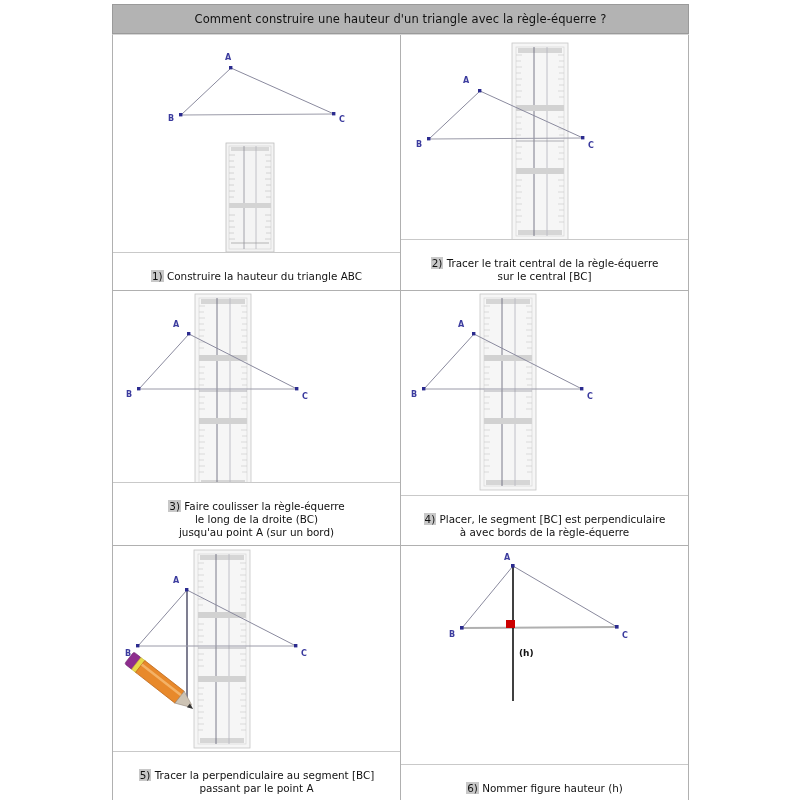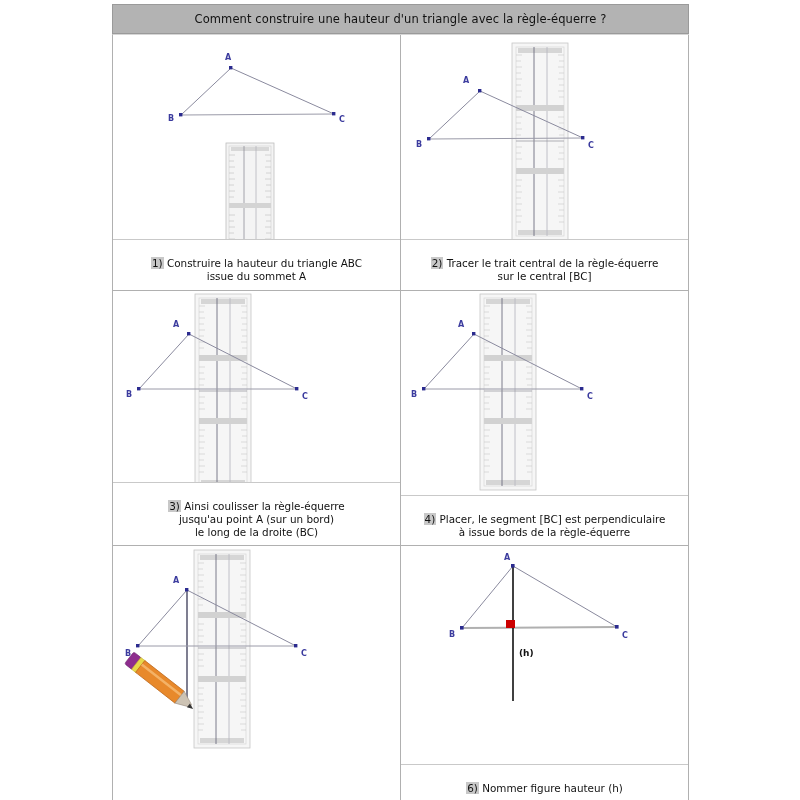"issue du sommet A" span.cap-line { html: <span>issue du sommet A</span> -> none }
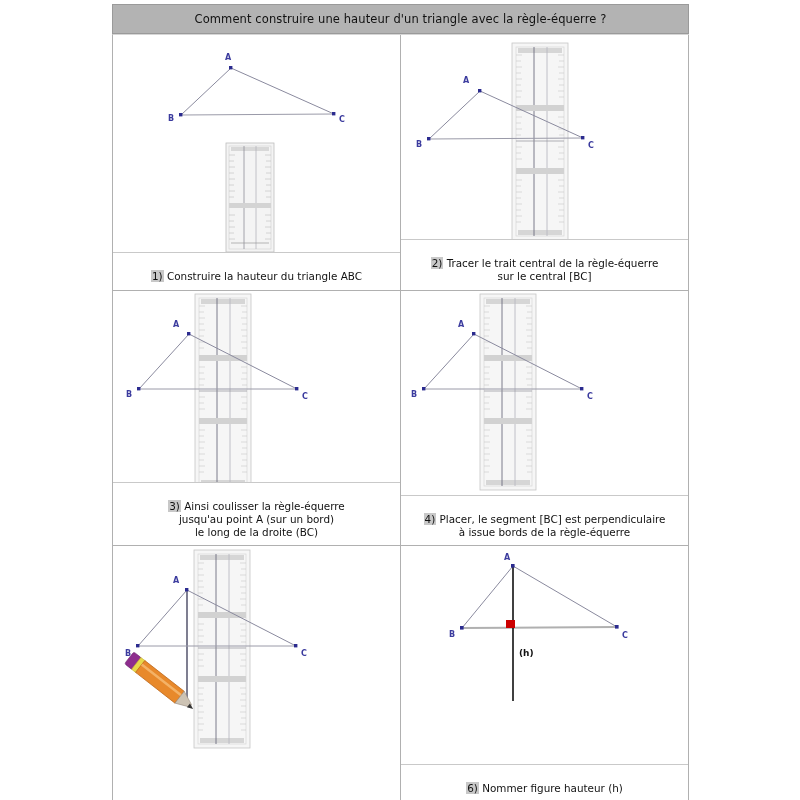"Ainsi coulisser la règle-équerre" span { text: Ainsi -> Faire }
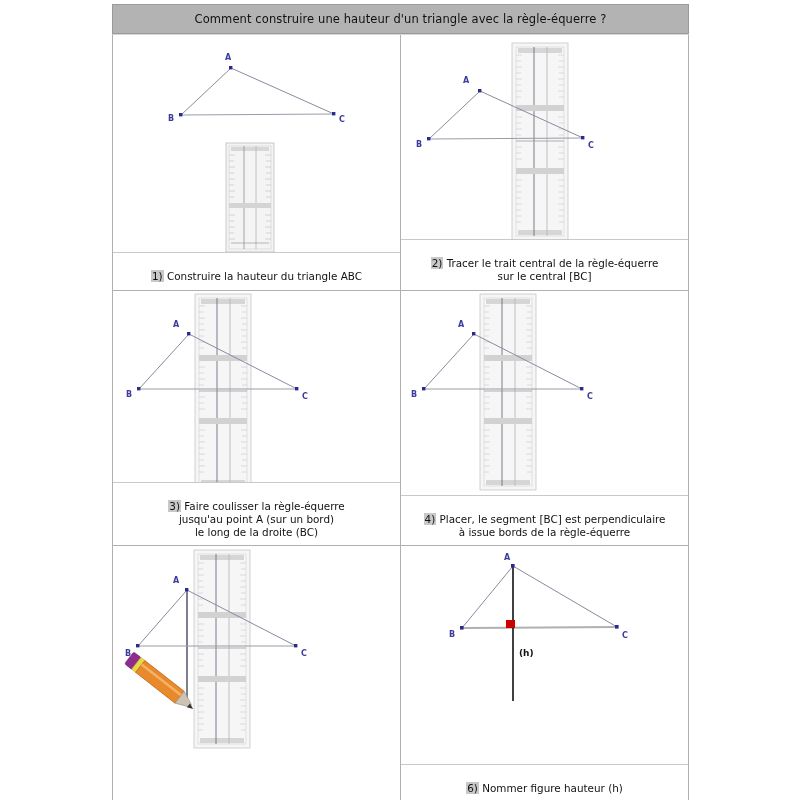"jusqu'au point A (sur un" span.cap-line { order: before "le long de la droite" -> after "le long de la droite" }
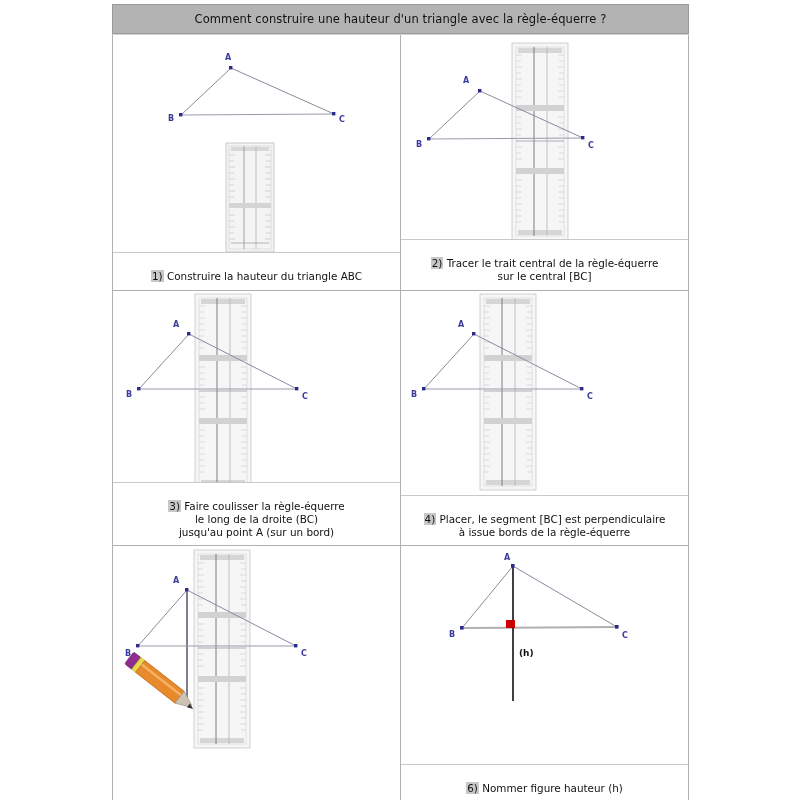"à issue bords de la" span.cap-line { text: issue -> avec }
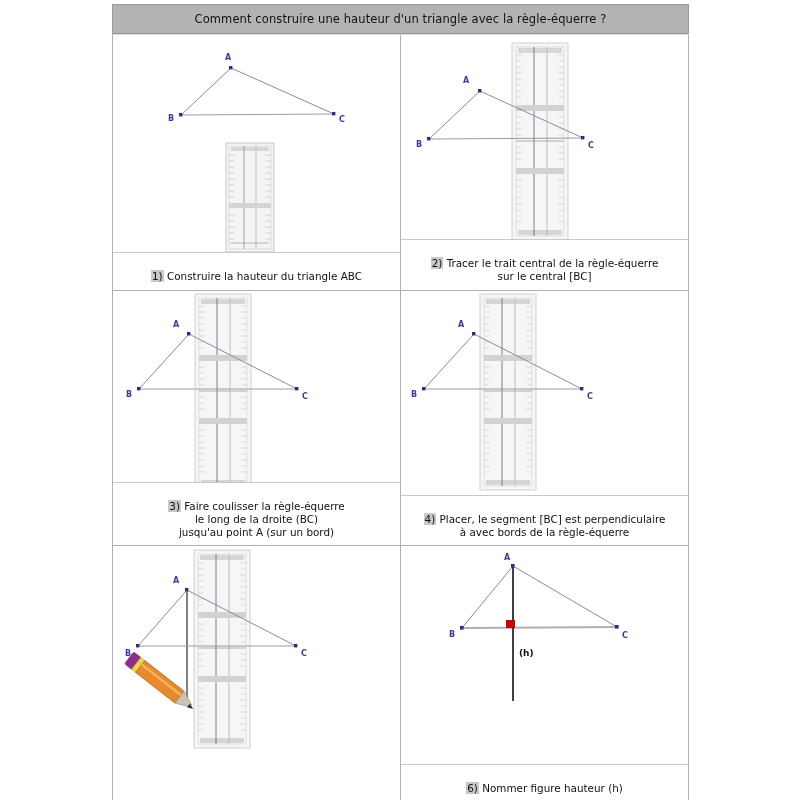"5) Tracer la perpendiculaire au" div.caption { html: none -> <div> <span><span>5)</span> <span>Tracer la perpendiculaire au segment [BC]</span></span> <span>passant par le point A</span> </div> }
